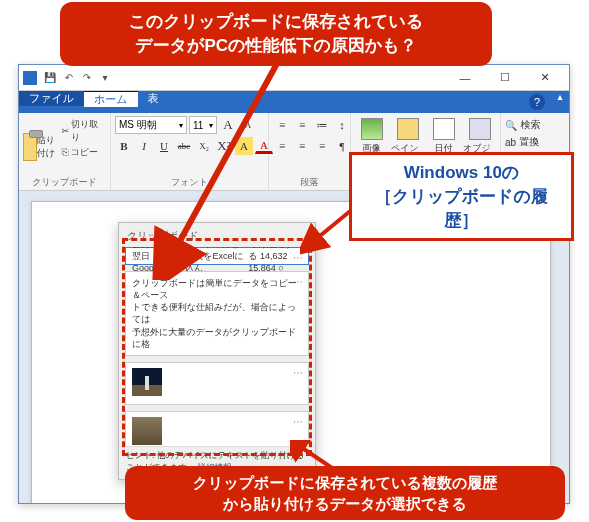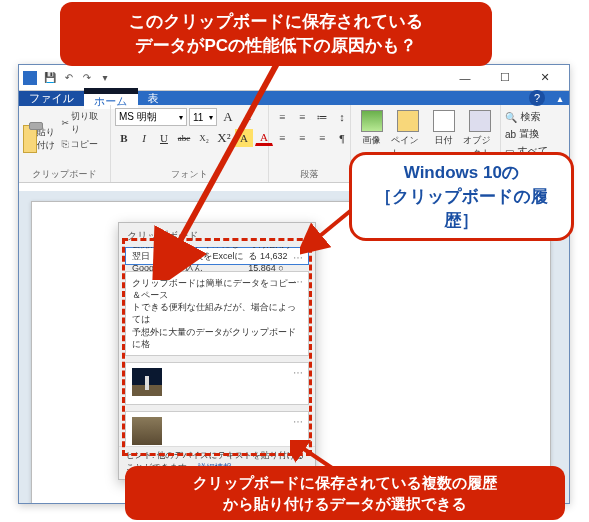"ファイル" .menubar { align-items: center -> flex-start; height: 14px -> 22px }
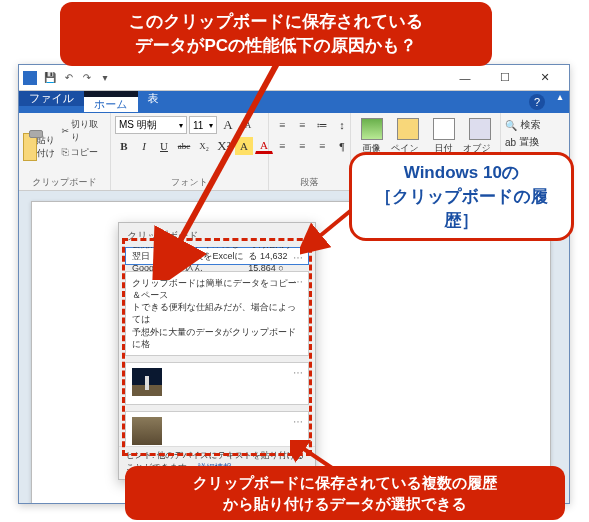"ホーム" .menubar .tab.home { border-top: 6px solid #0f172a -> 1px solid #0f172a }
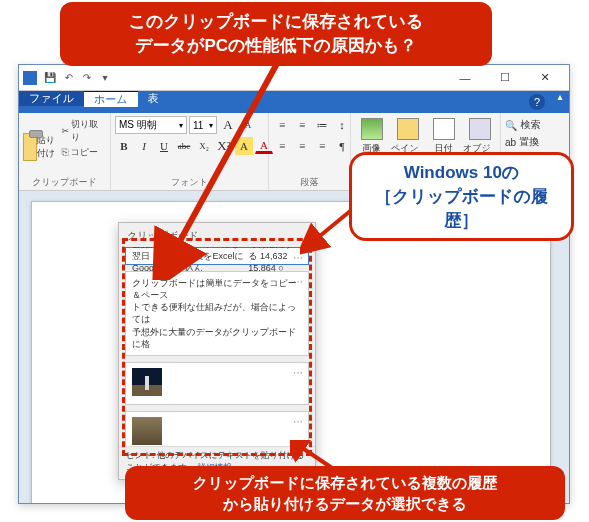"Windows 10の" .callout.blue { border-radius: 17px -> 0 }
